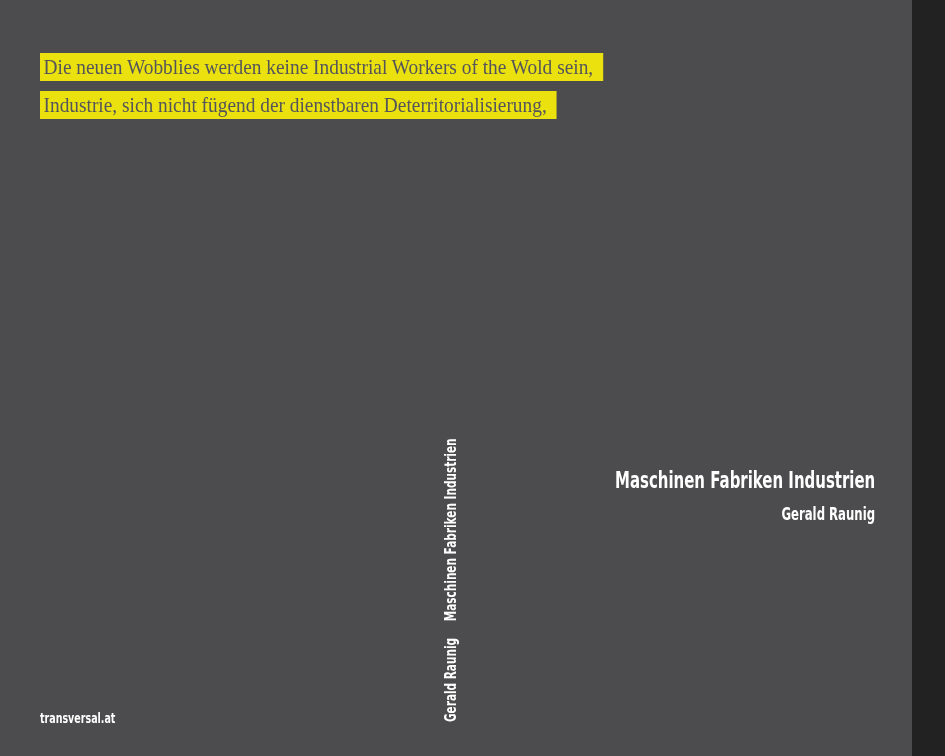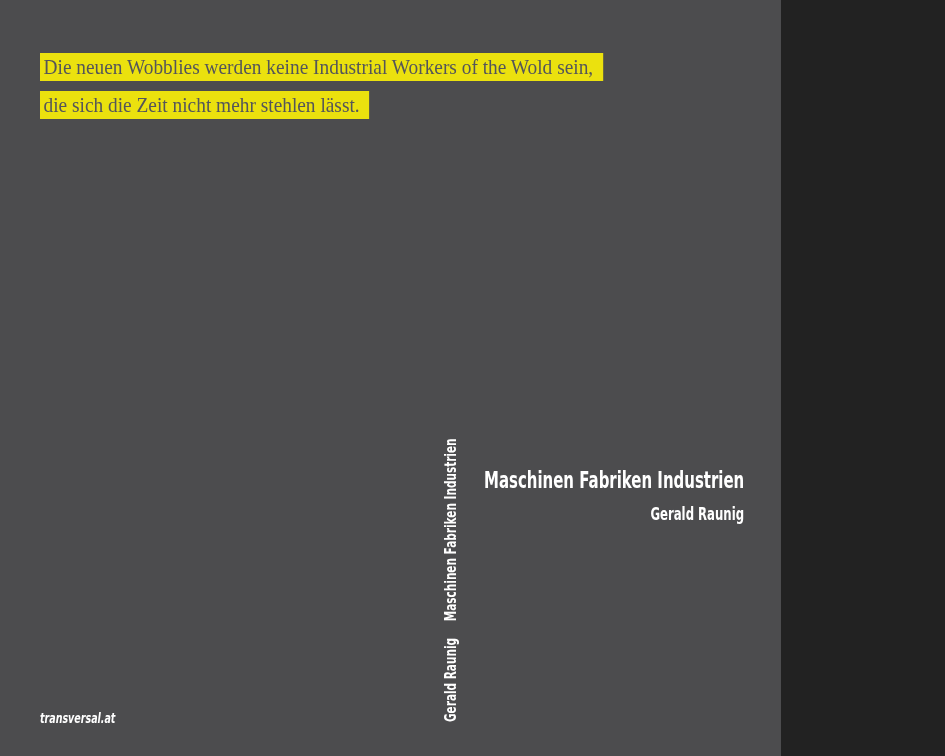"Die neuen Wobblies werden keine" .page { width: 781px -> 912px }
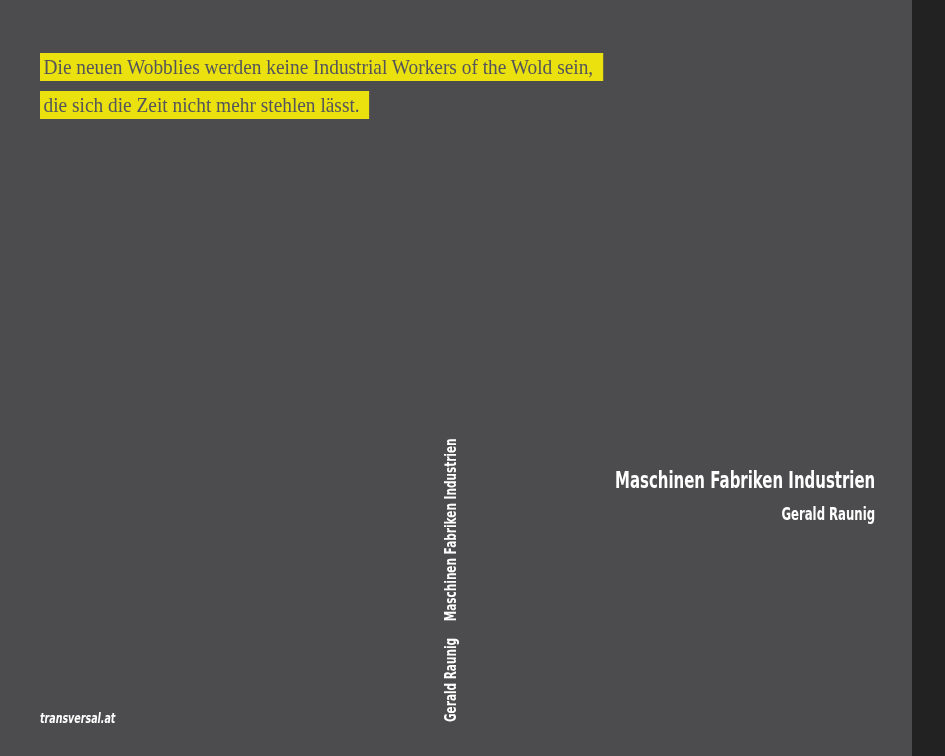"Industrie, sich nicht fügend der" div.quote-row { html: none -> <div> <span>Industrie, sich nicht fügend der dienstbaren Deterritorialisierung,</span> </div> }
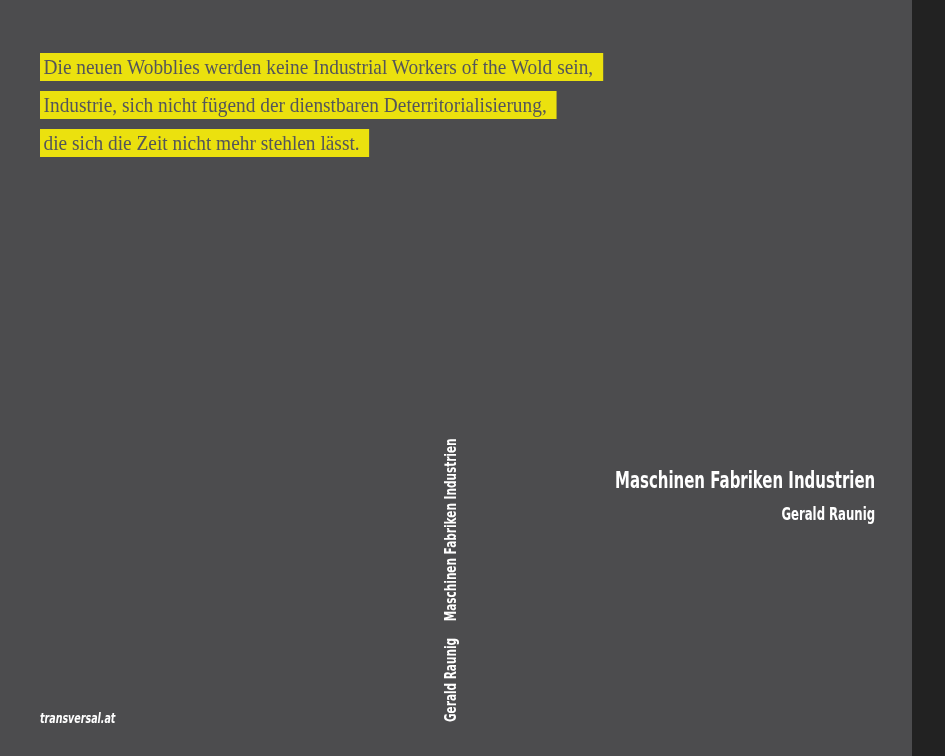"die sich die Zeit nicht" div.quote-row { html: <div> <span>die sich die Zeit nicht mehr stehlen lässt.</span> </div> -> none }
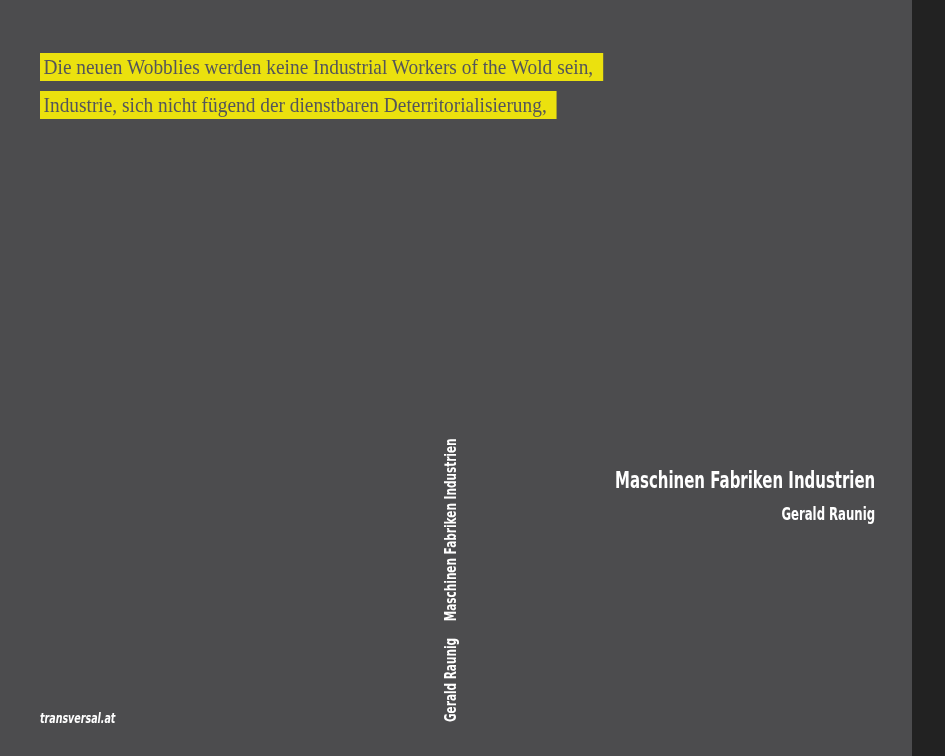"transversal.at" .publisher { font-style: italic -> none }
